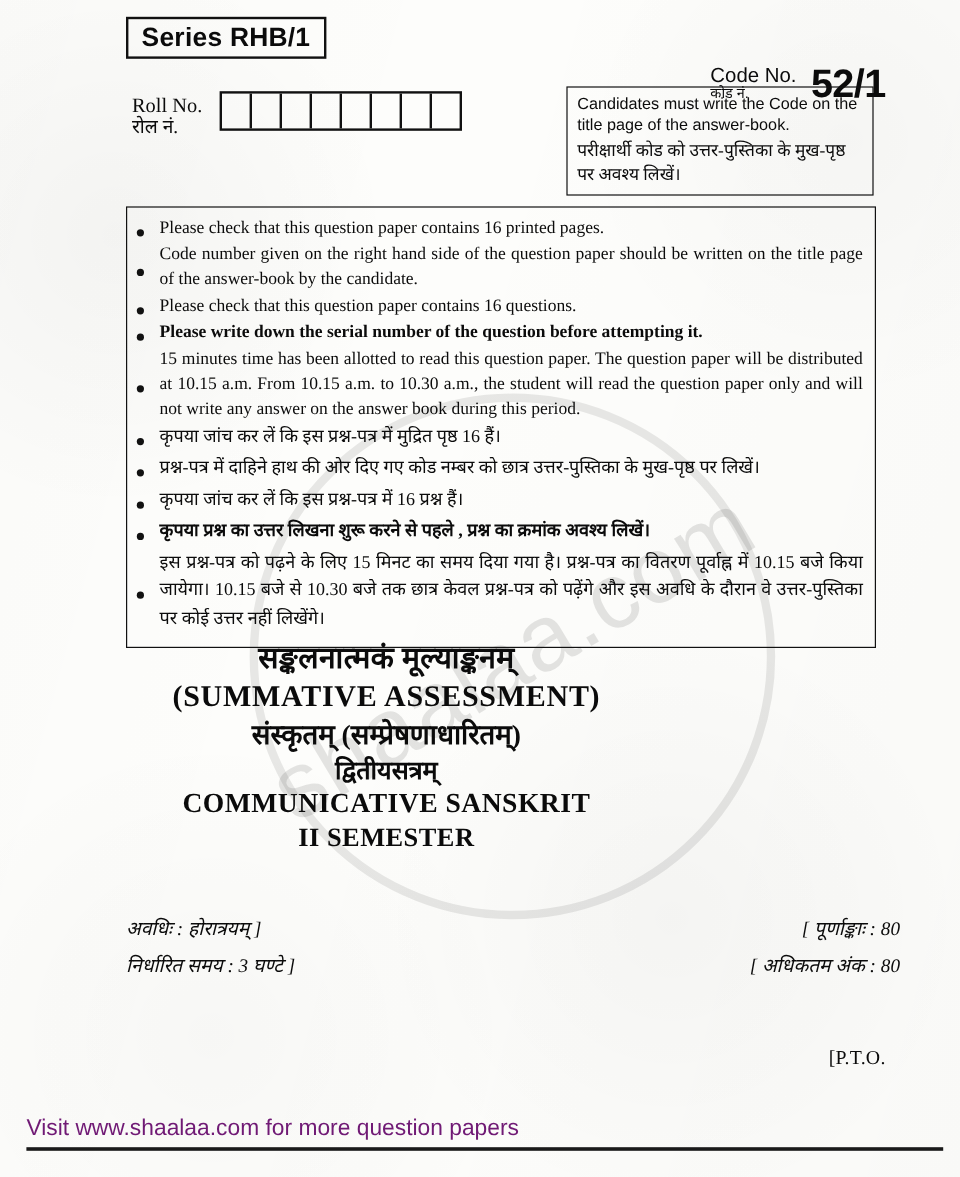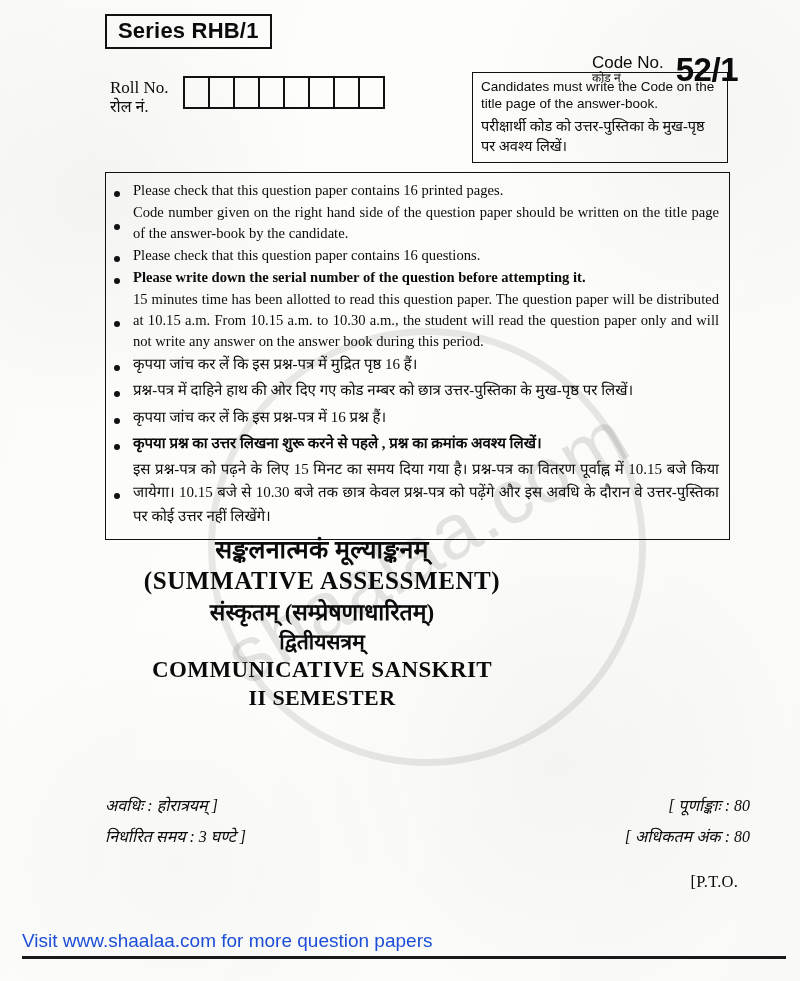"अवधिः : होरात्रयम् ]" #meta-block { top: 794px -> 762px }
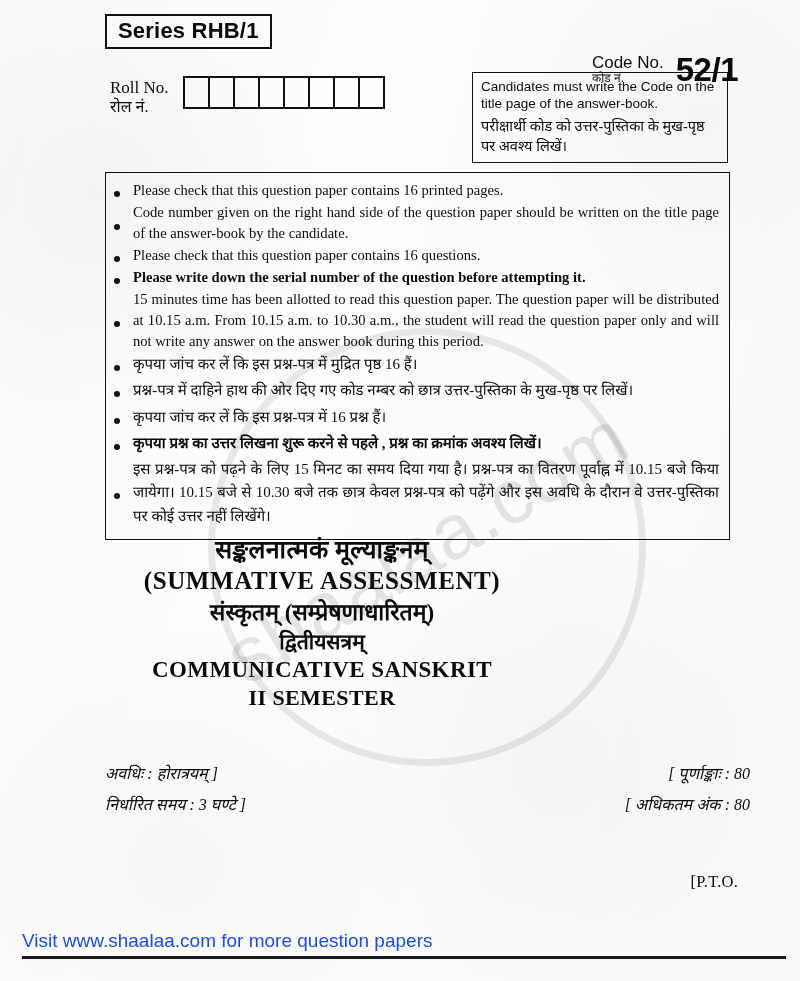"Visit www.shaalaa.com for more question" #footer-text { color: #1d4ed8 -> #701a75 }
